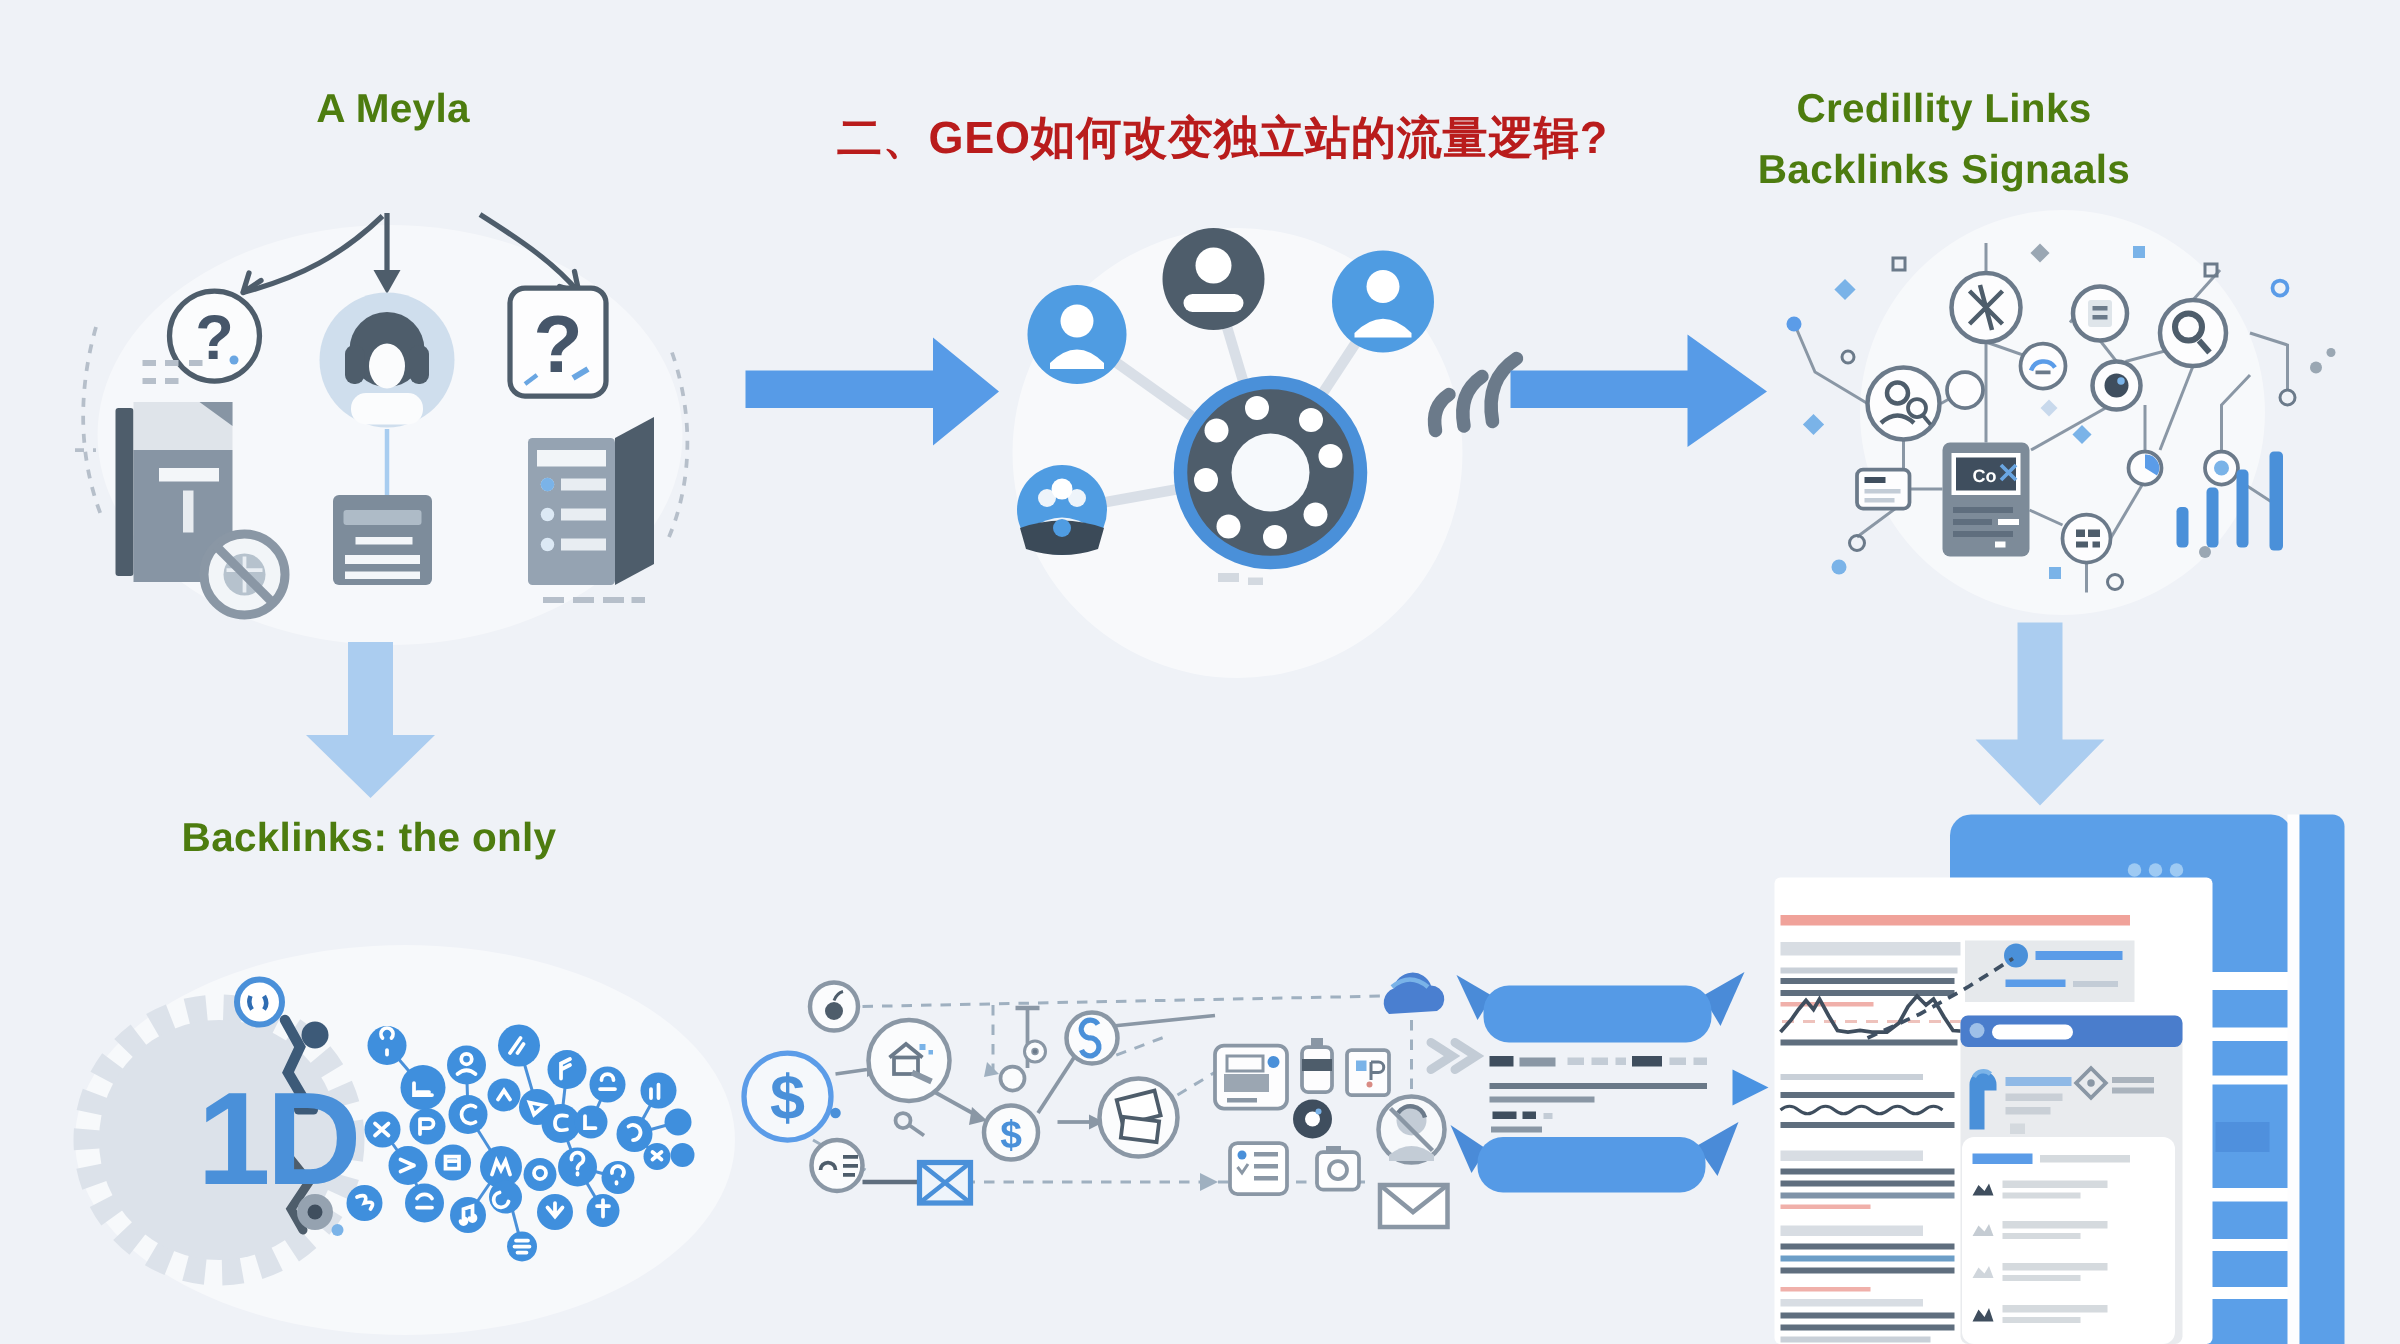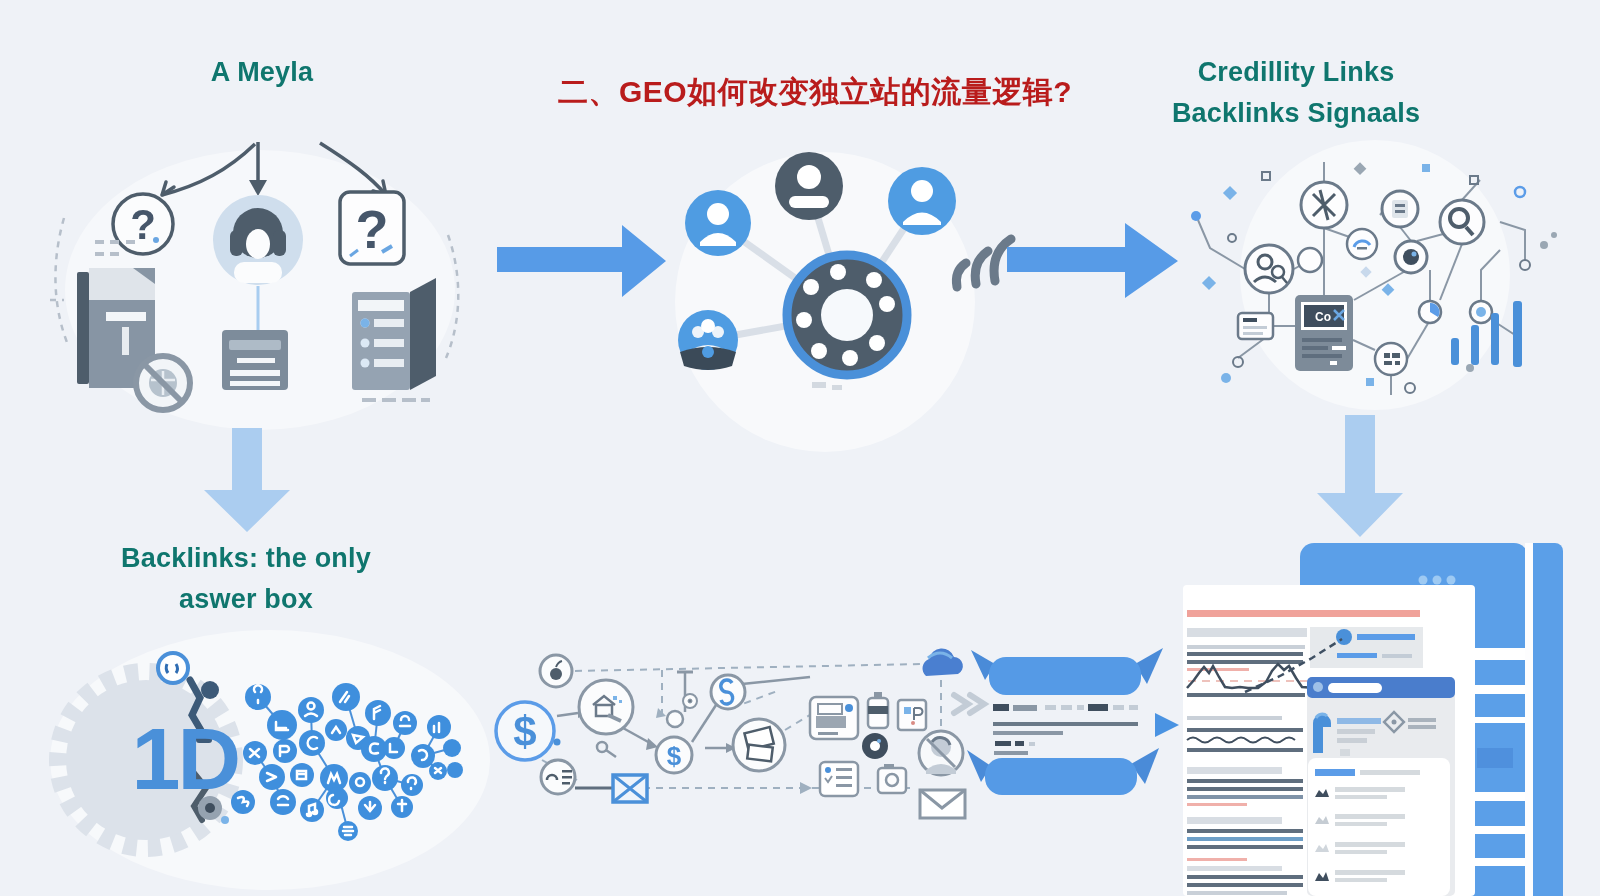"A Meyla" .title { color: #0f766e -> #4d7c0f }
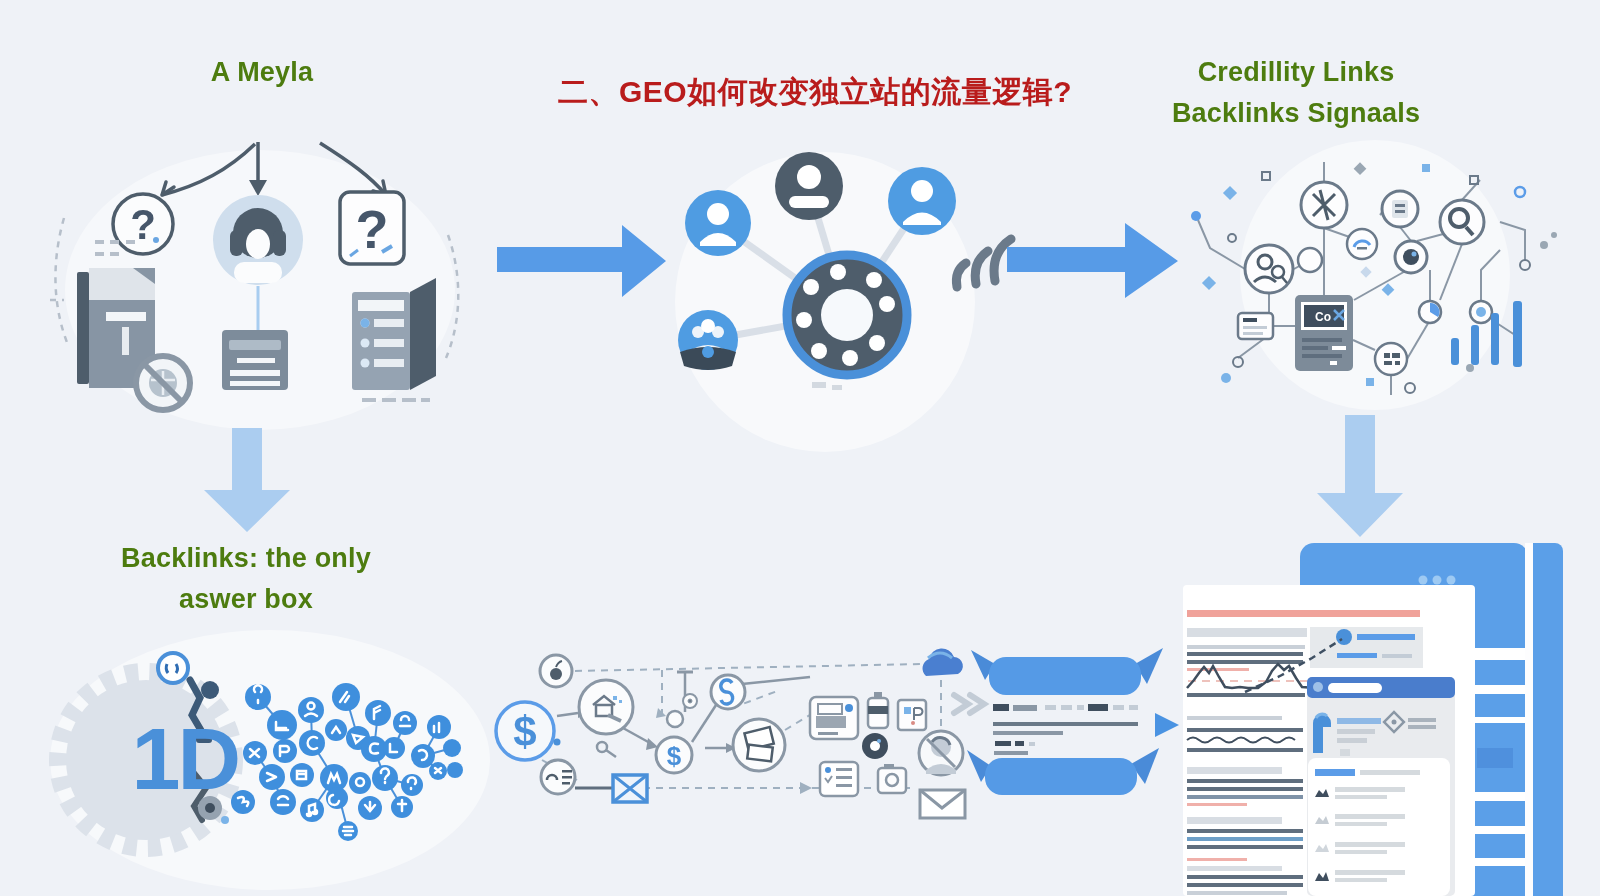"aswer box" div { html: <div>aswer box</div> -> none }
